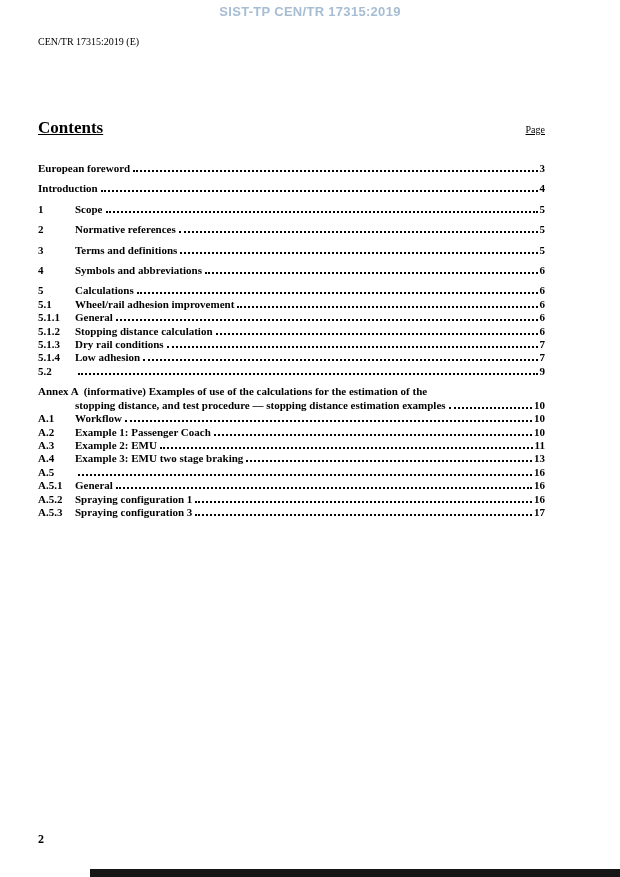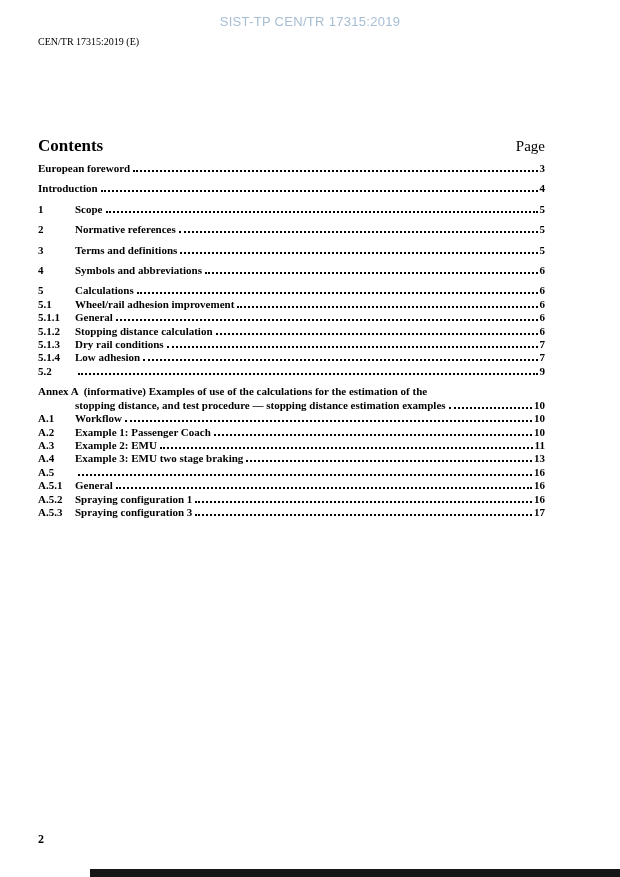"SIST-TP CEN/TR 17315:2019" .watermark { font-weight: normal -> bold; top: 14px -> 4px }
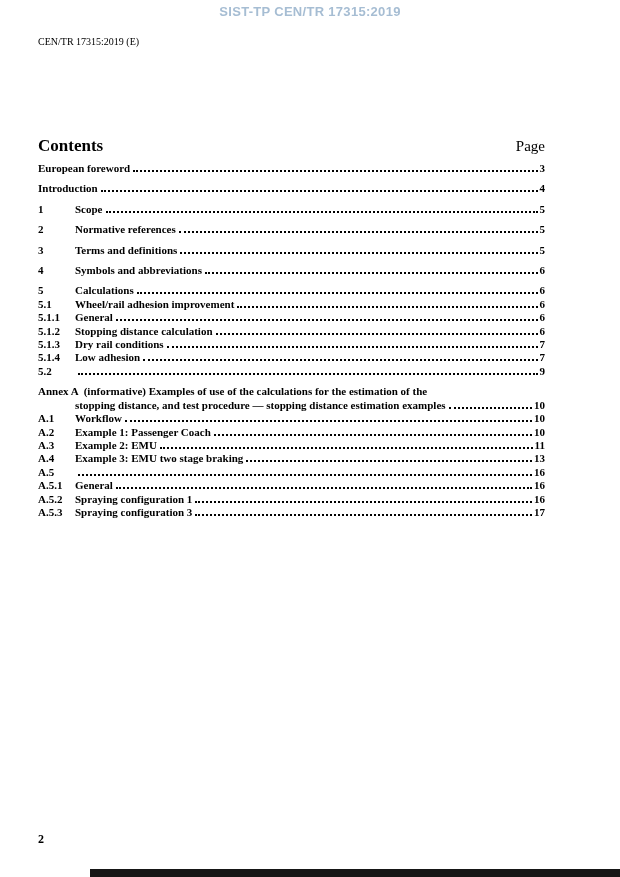"Contents" .contents-header { text-decoration: none -> underline; top: 136px -> 118px }
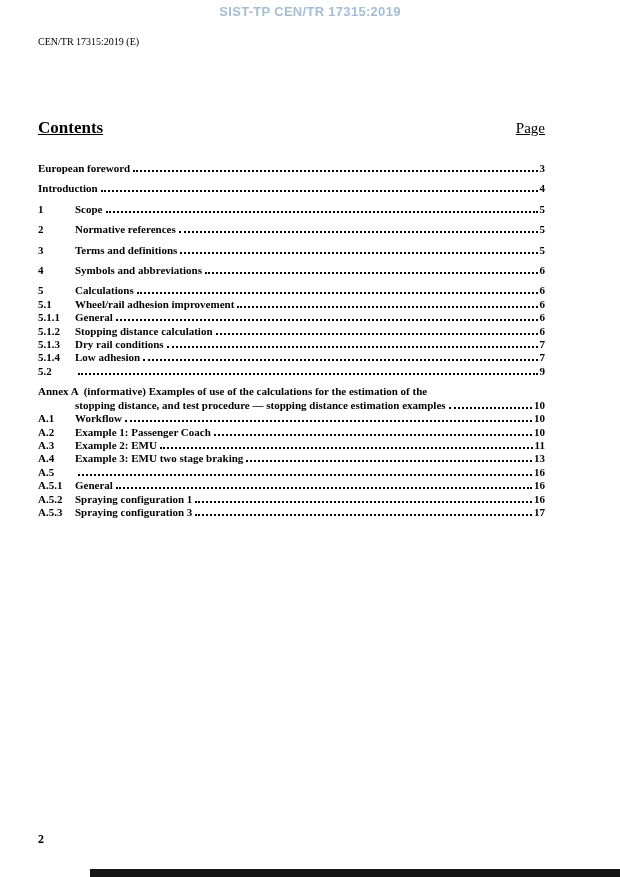"Page" .page-col-label { font-size: 15px -> 10px }
